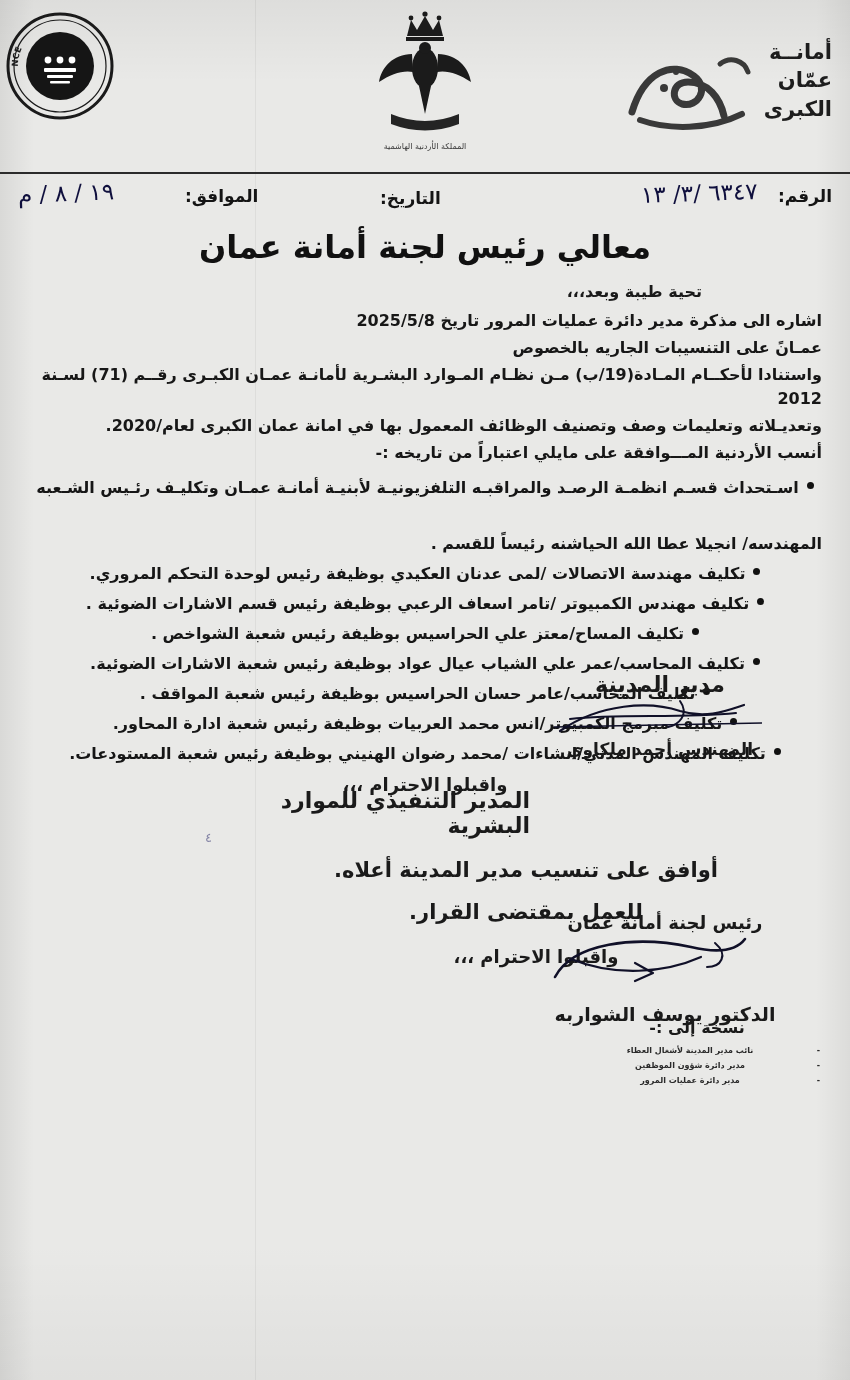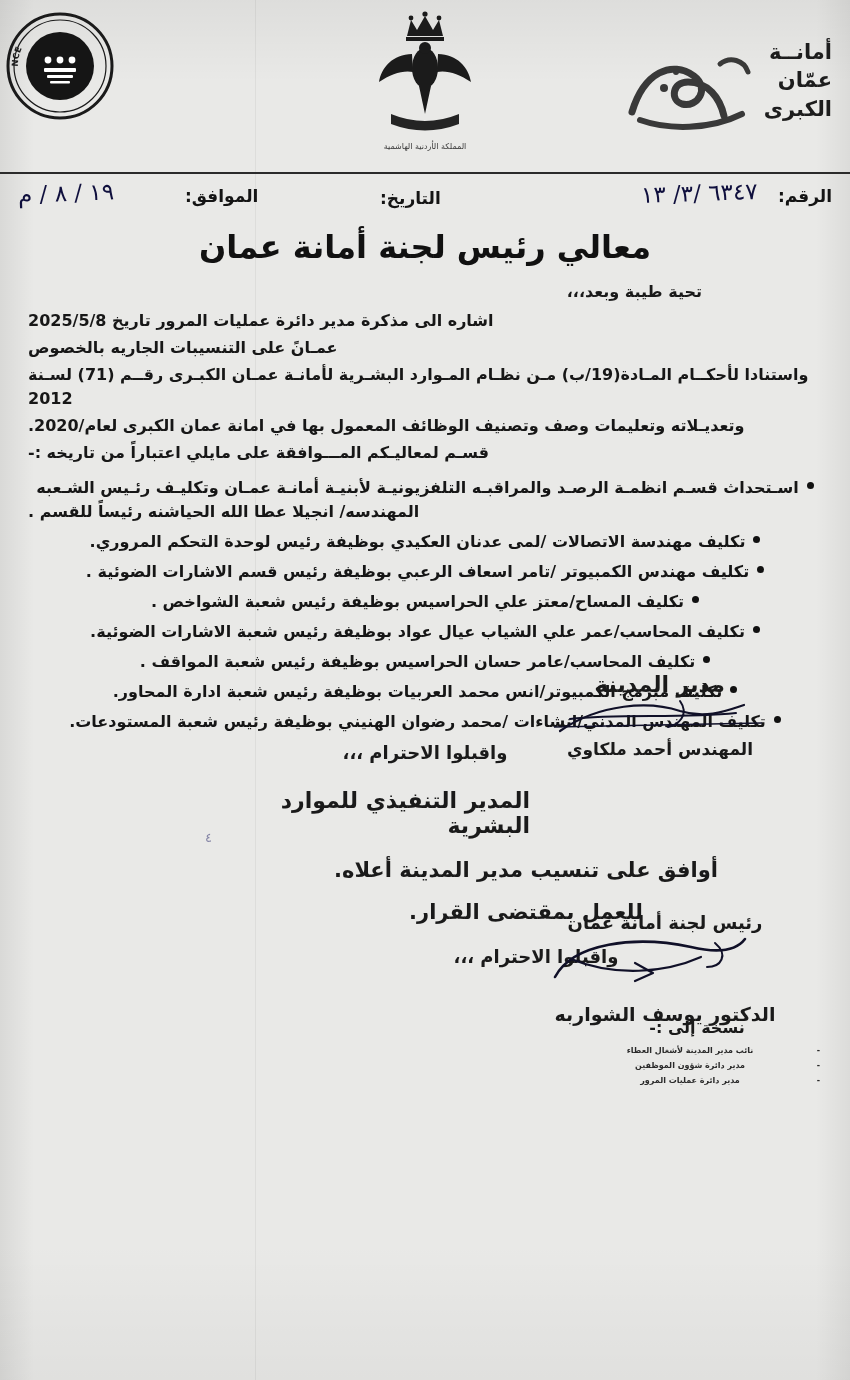"اشاره الى مذكرة مدير دائرة" .para { text-align: left -> right }
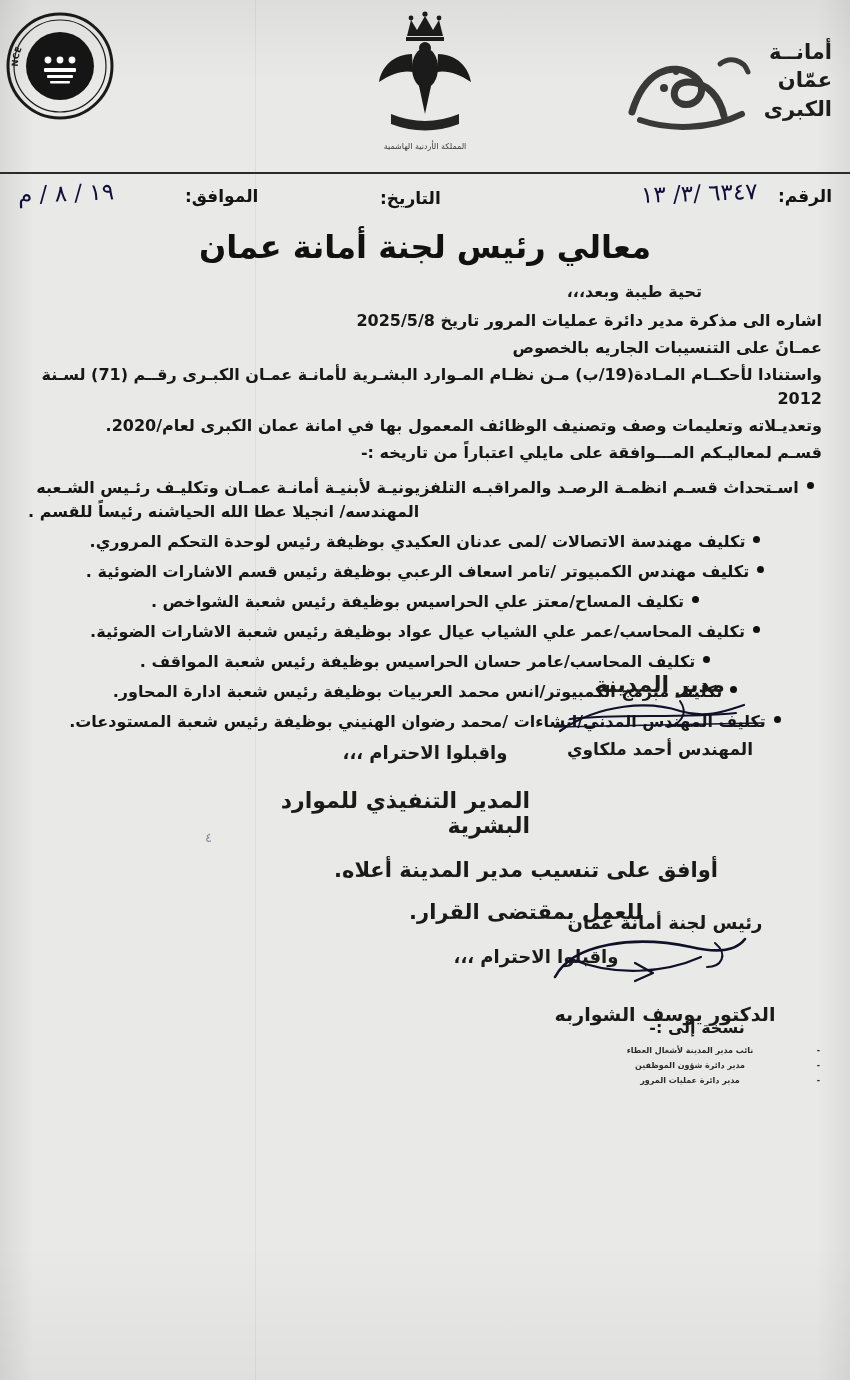"قسـم لمعاليـكم المـــوافقة على مايلي" div.para { text: قسـم لمعاليـكم -> أنسب الأردنية }
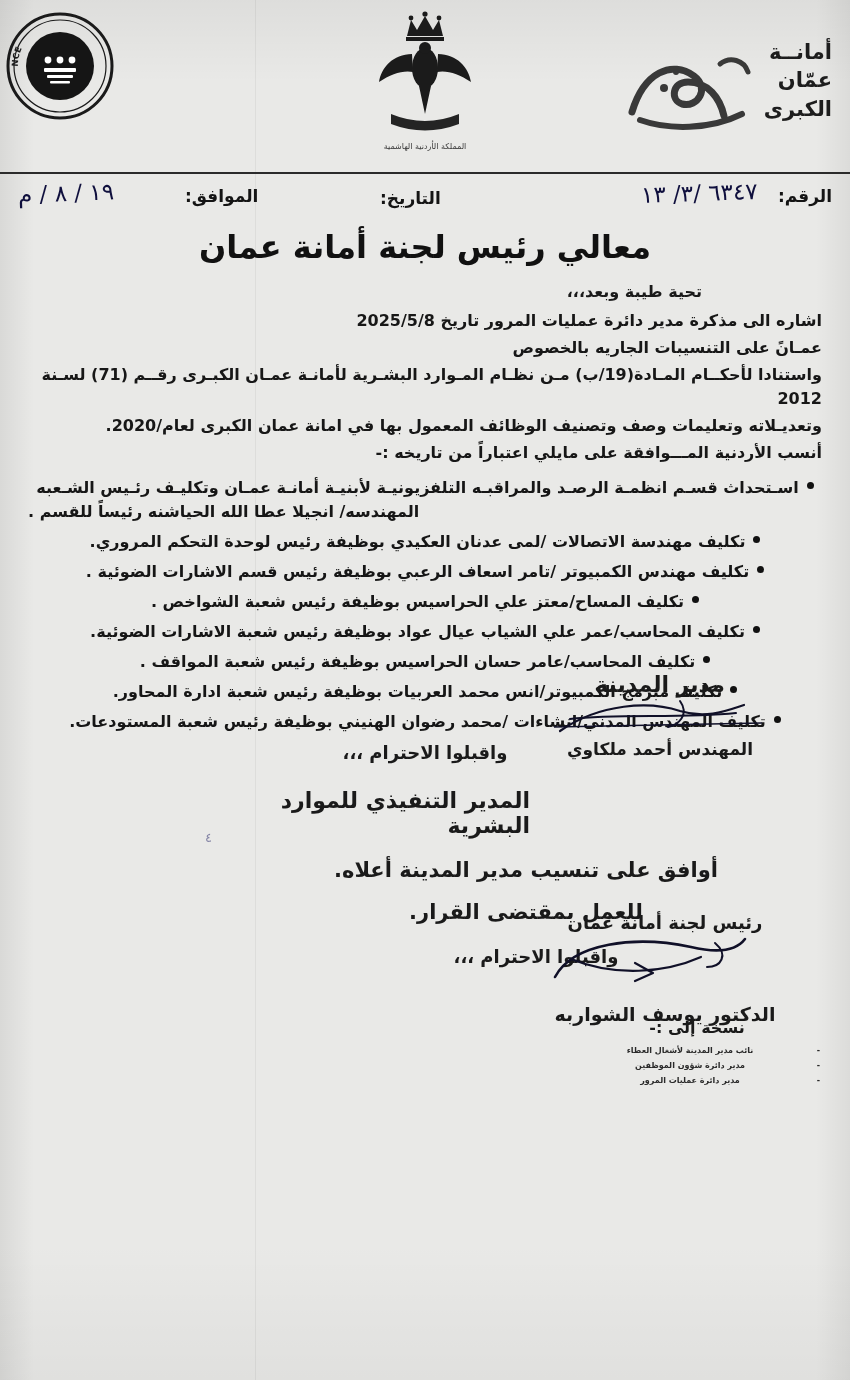"المهندسه/ انجيلا عطا الله الحياشنه" .item-second-line { margin-top: none -> 32px; text-align: left -> right }
